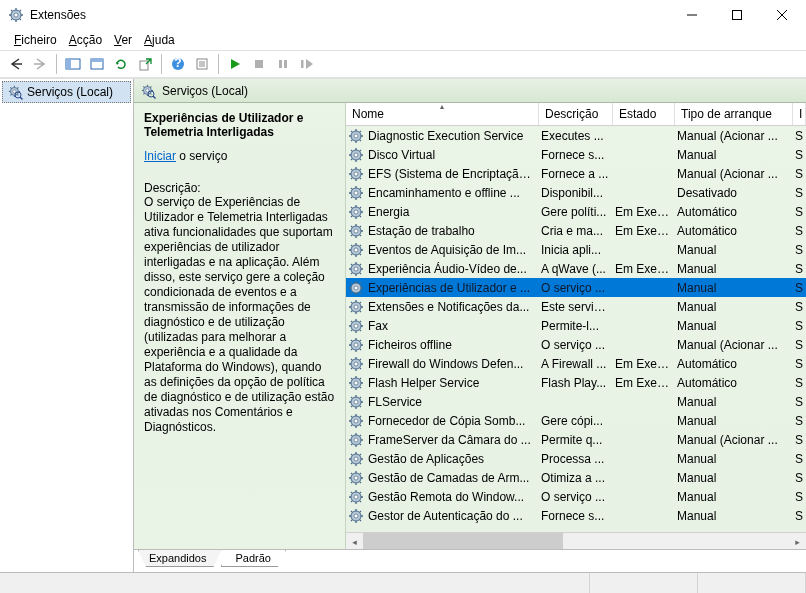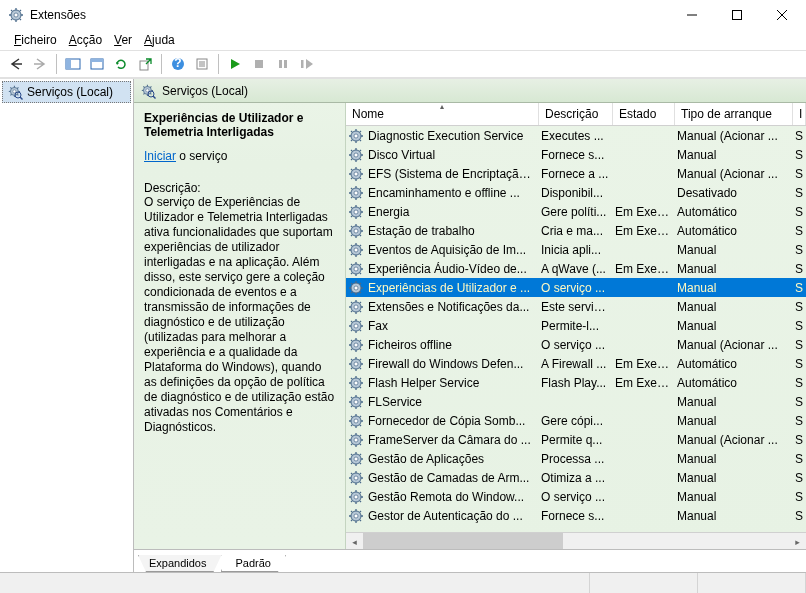"Experiências de Utilizador e ..." .listrow.selected { color: #fef9c3 -> #0f172a }
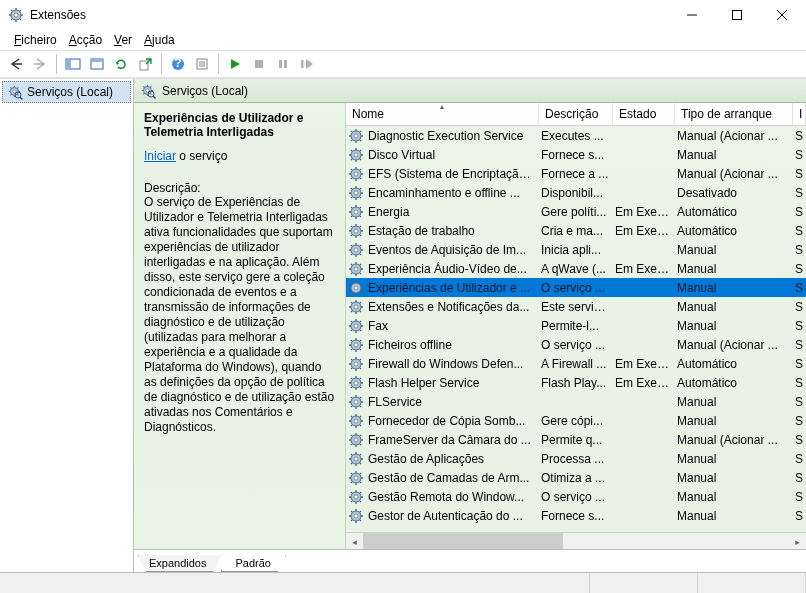"Expandidos" .tabs { align-items: flex-end -> flex-start }
